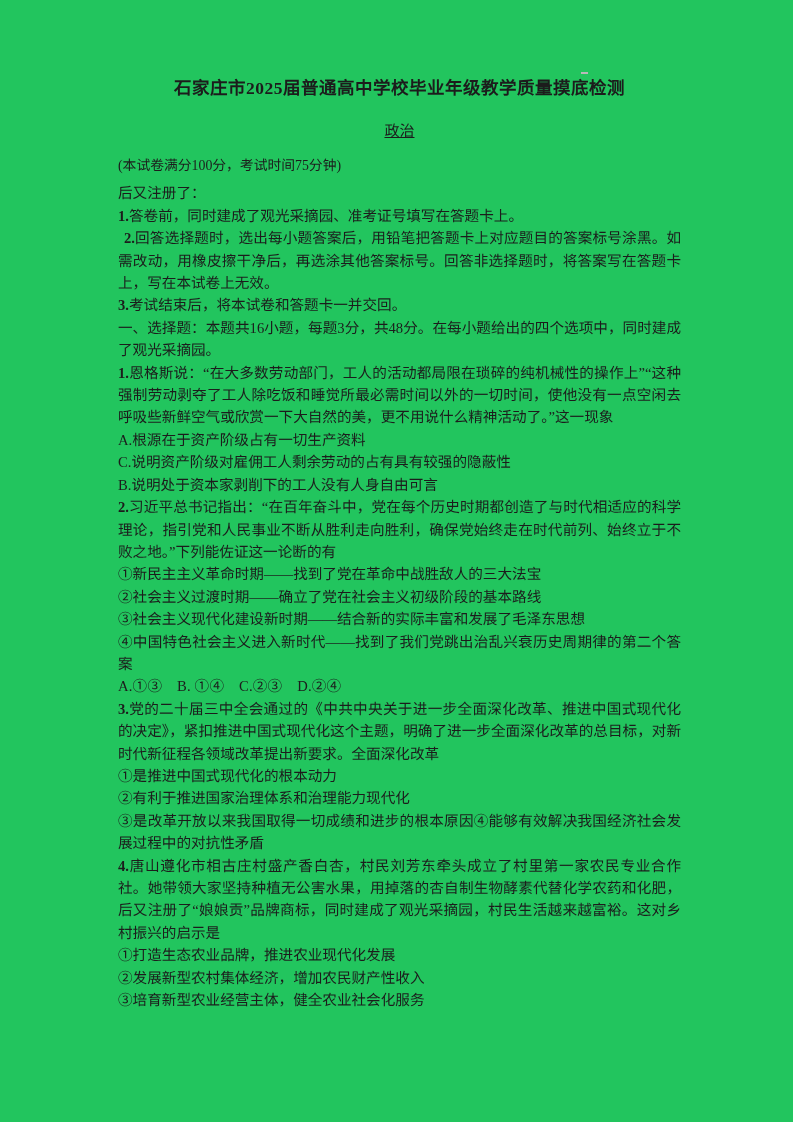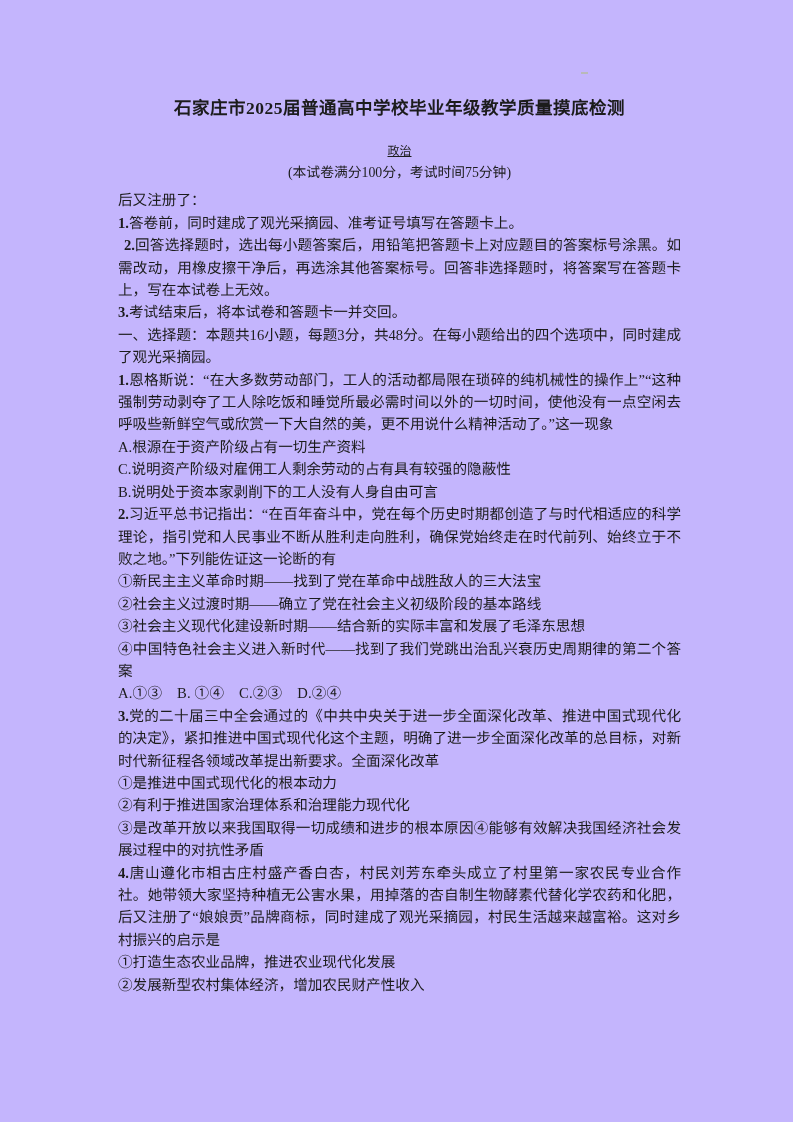"石家庄市2025届普通高中学校毕业年级教学质量摸底检测" .page { background: #c4b5fd -> #22c55e; padding: 96px 112px 40px 118px -> 76px 112px 40px 118px }
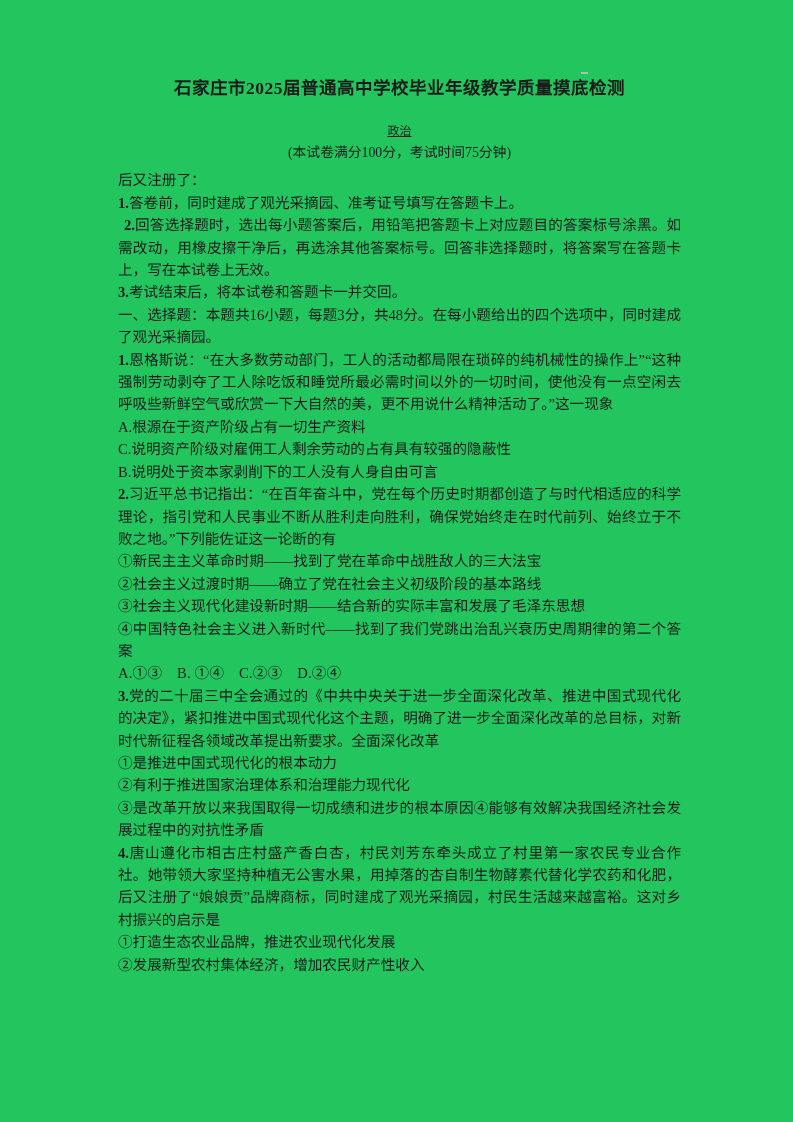"政治" .subject { font-size: 12px -> 15px; margin-bottom: none -> 13px }
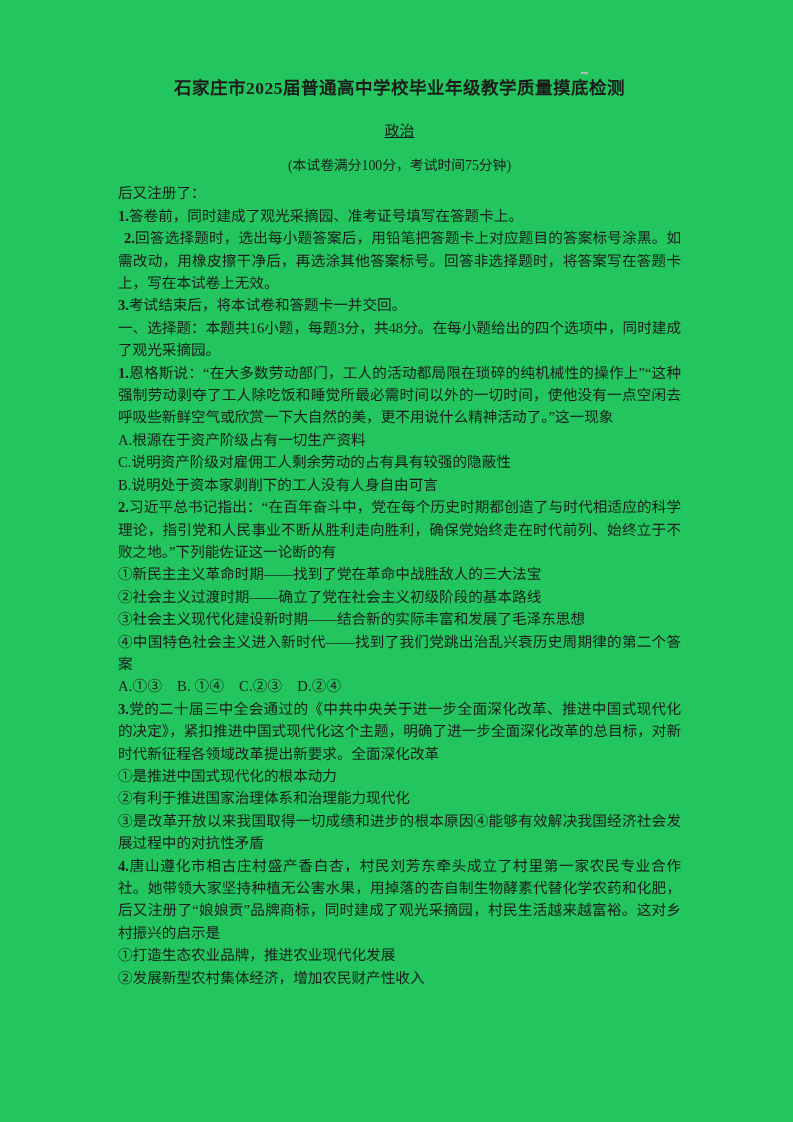"(本试卷满分100分，考试时间75分钟)" .meta { text-align: center -> none }
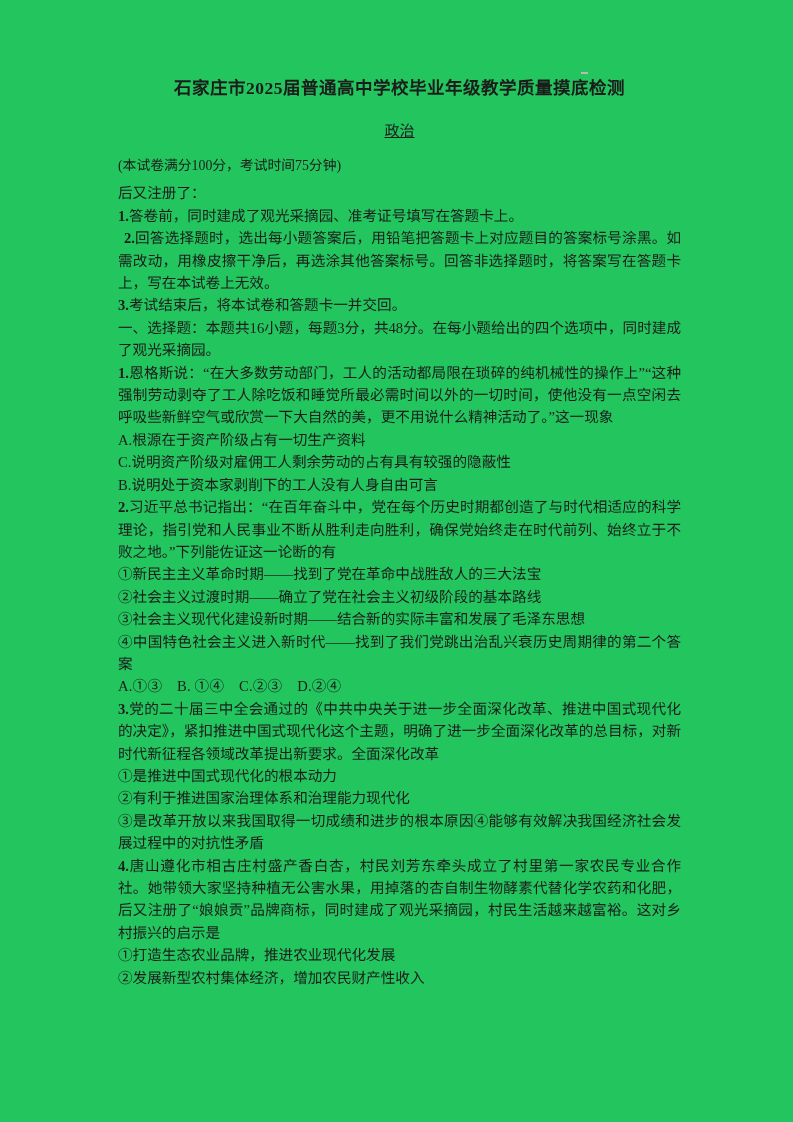"③培育新型农业经营主体，健全农业社会化服务" p.line { html: none -> <p>③培育新型农业经营主体，健全农业社会化服务</p> }
